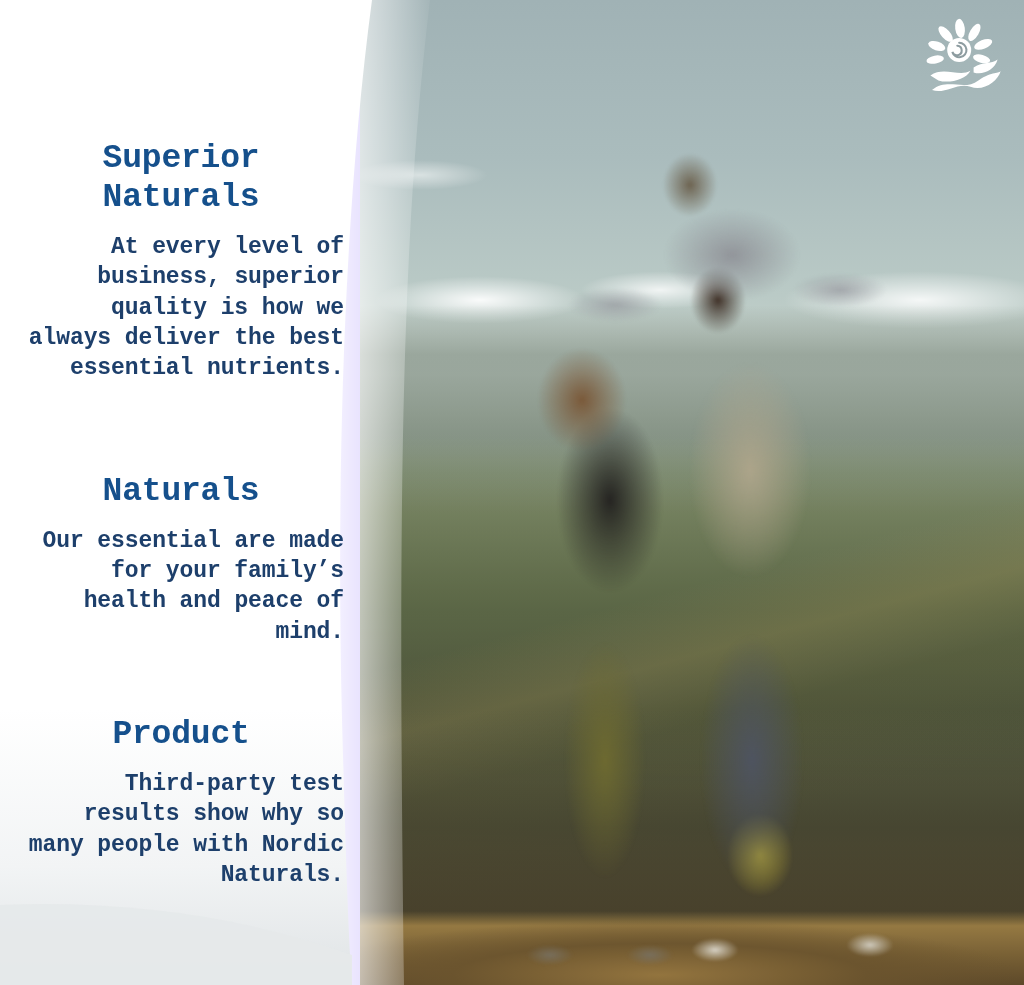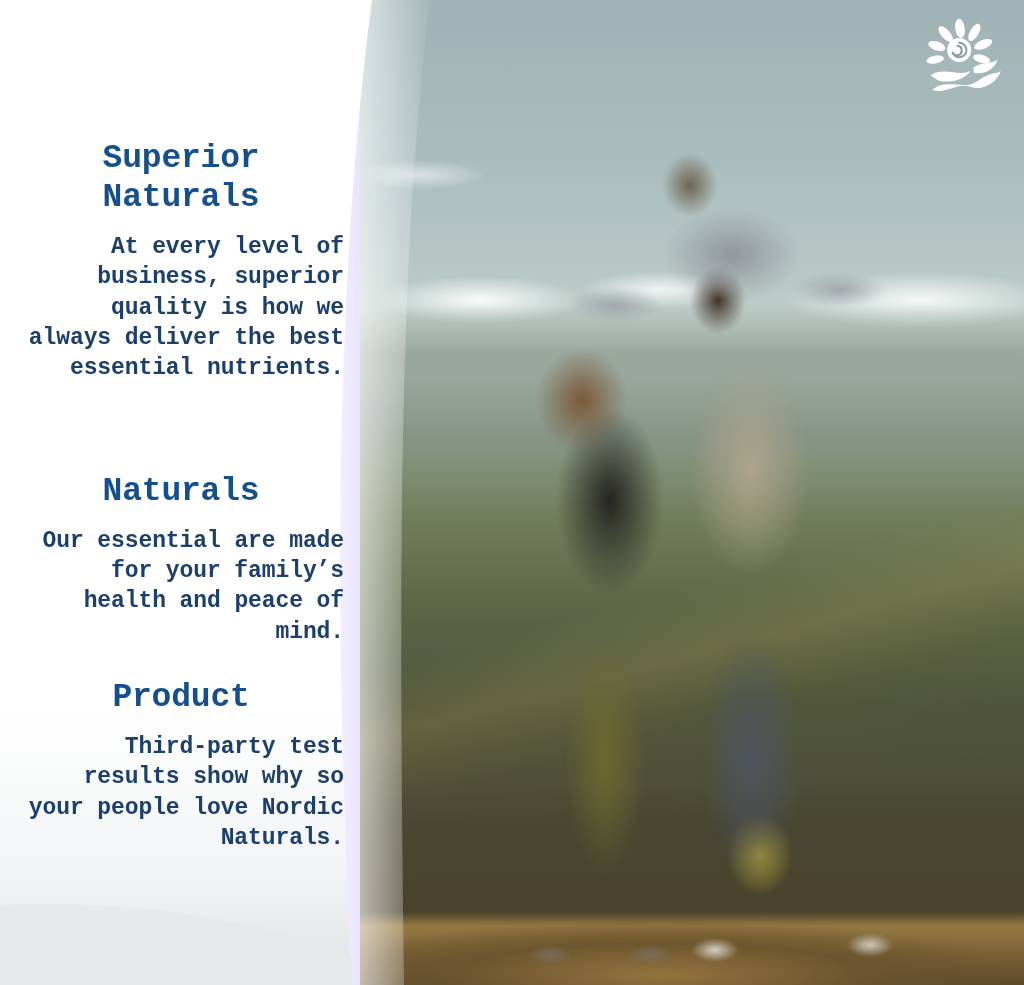"Product" .block.b3 { margin-top: 32px -> 69px }
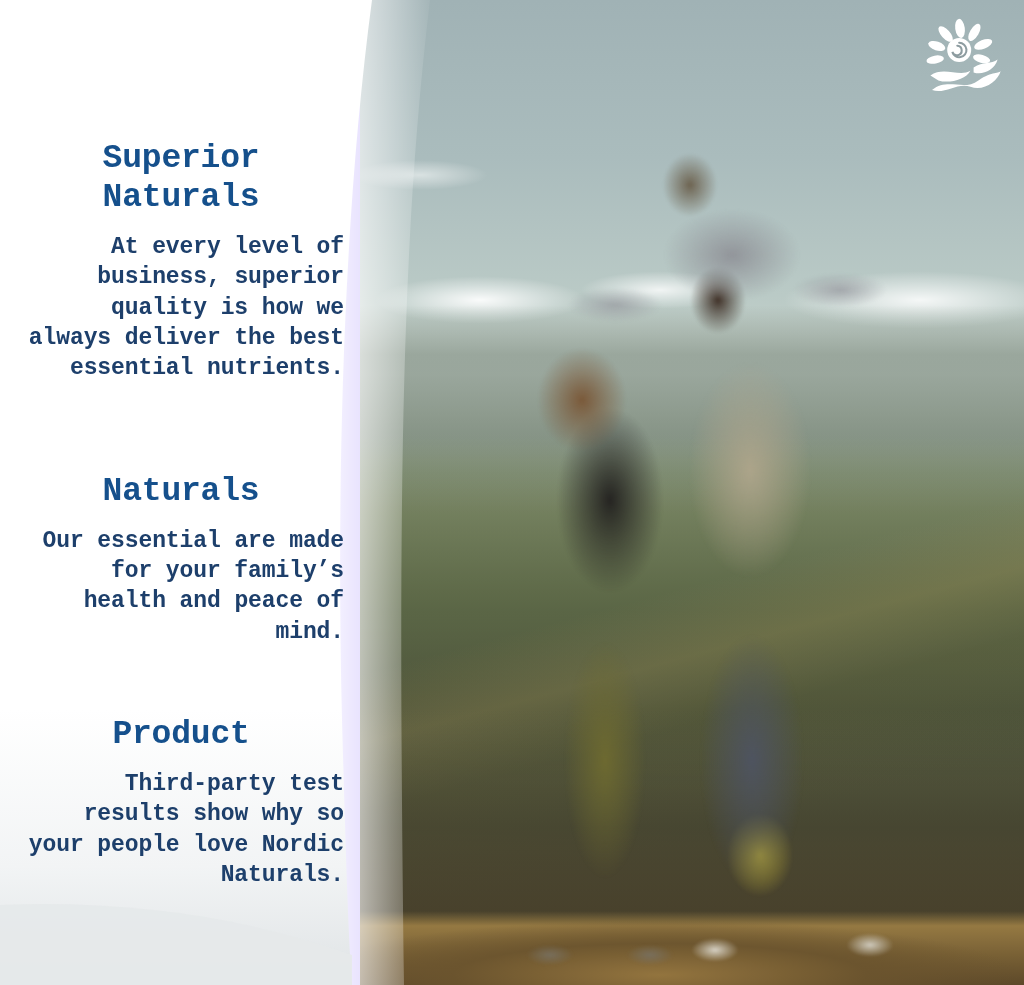"Third-party test results show why" p.body { text: your people love -> many people with }
